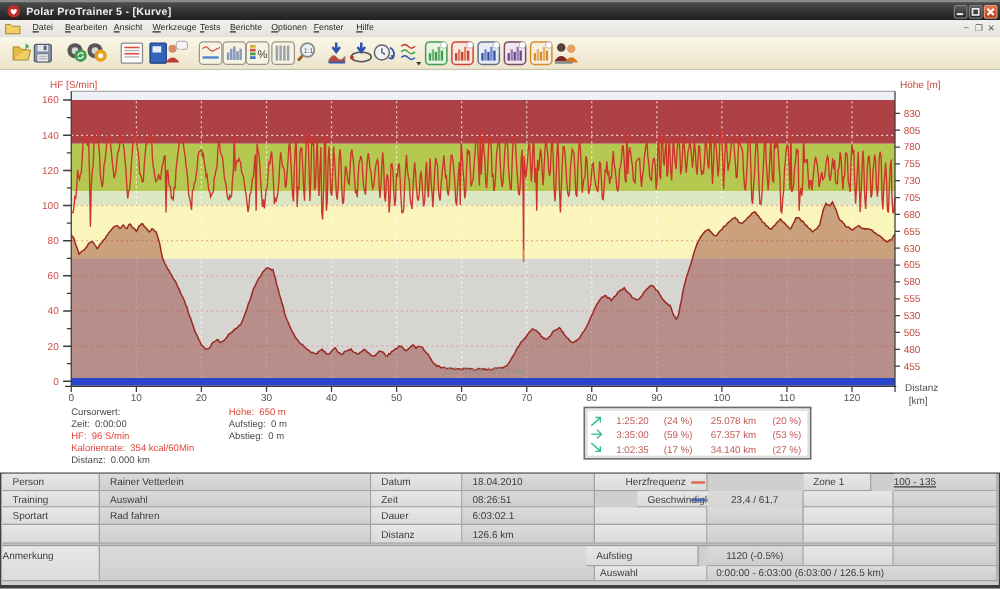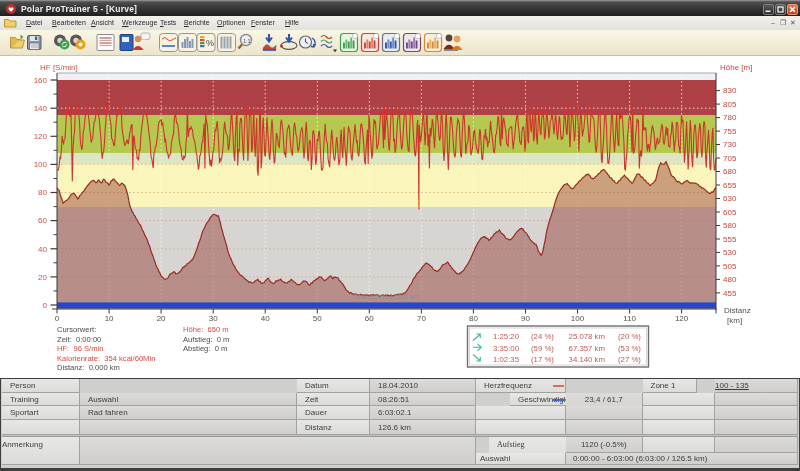"Rainer Vetterlein" div { html: none -> <div>Rainer Vetterlein</div> }
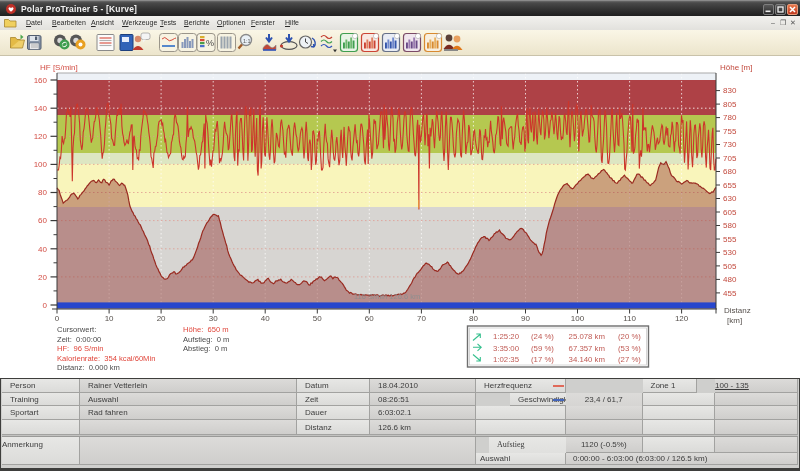"Herzfrequenz" div { text-align: none -> center }
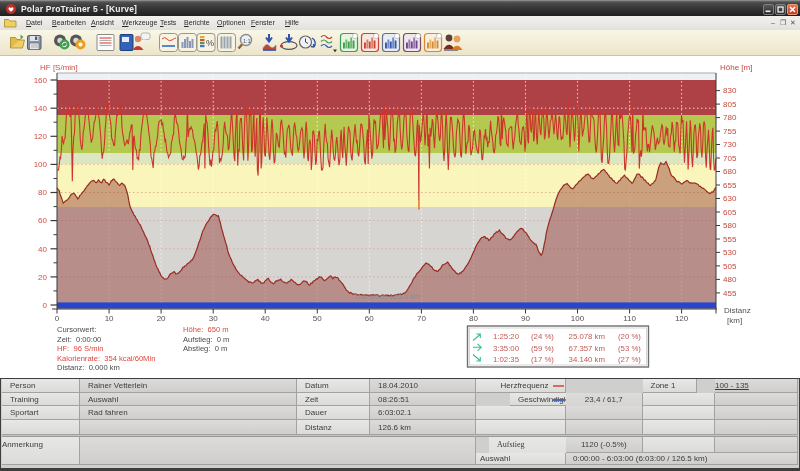"Aufstieg" div { font-family: Liberation Serif, serif -> none; height: 28px -> 16px; left: 488px -> 468px }
